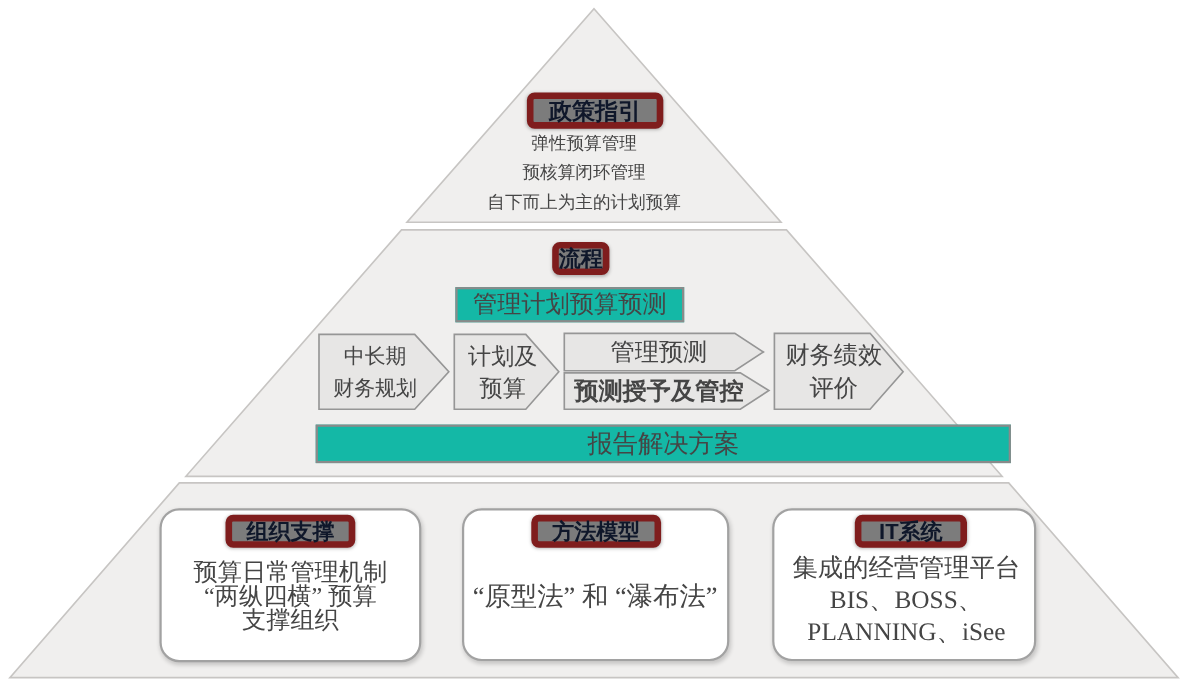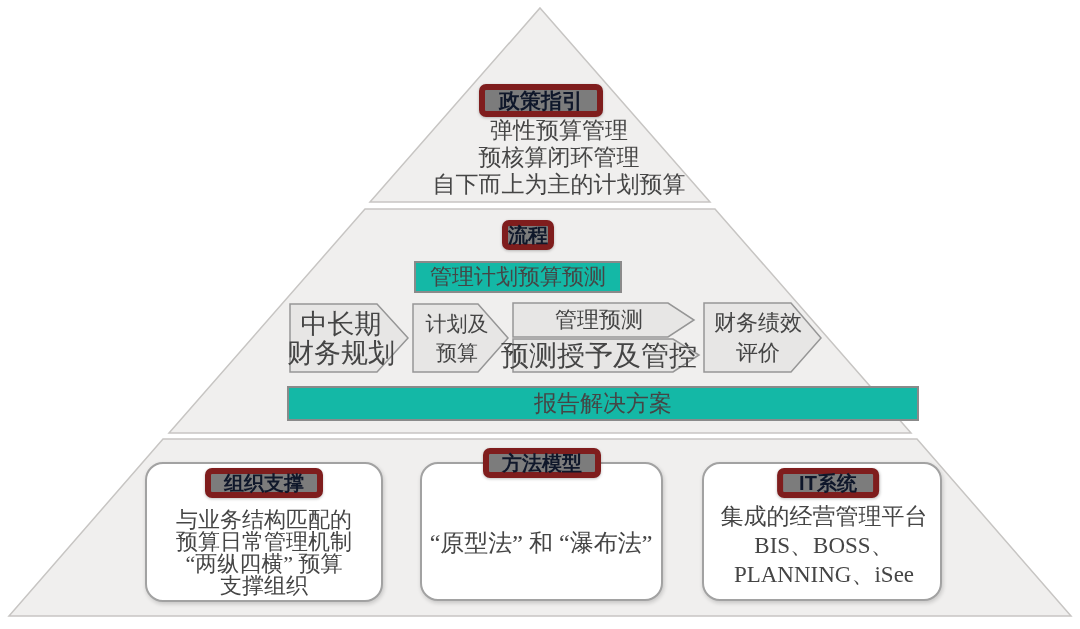"弹性预算管理" div.tblock { font-size: 23px -> 16px; left: 559px -> 531px }
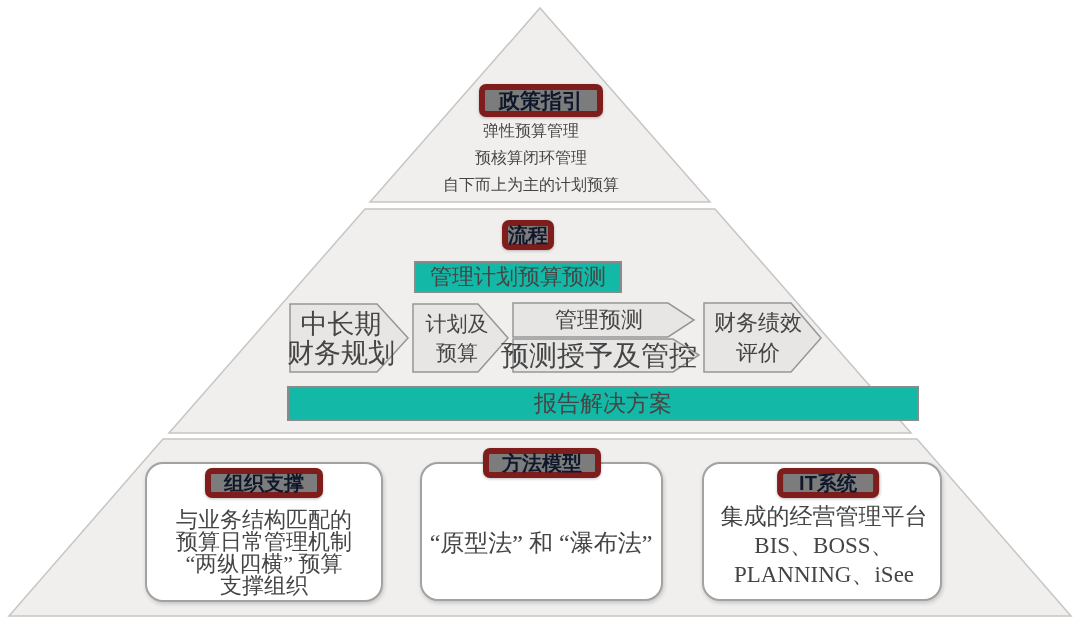"中长期" div.tblock { font-size: 27px -> 19px }
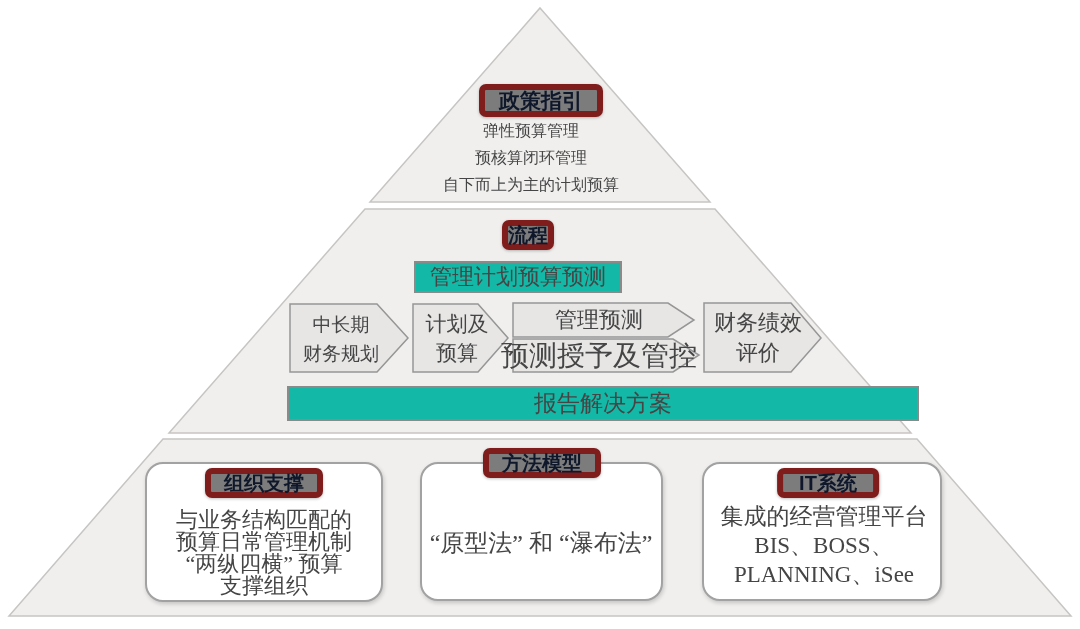"预测授予及管控" div.tblock { font-size: 28px -> 22px; font-weight: none -> bold }
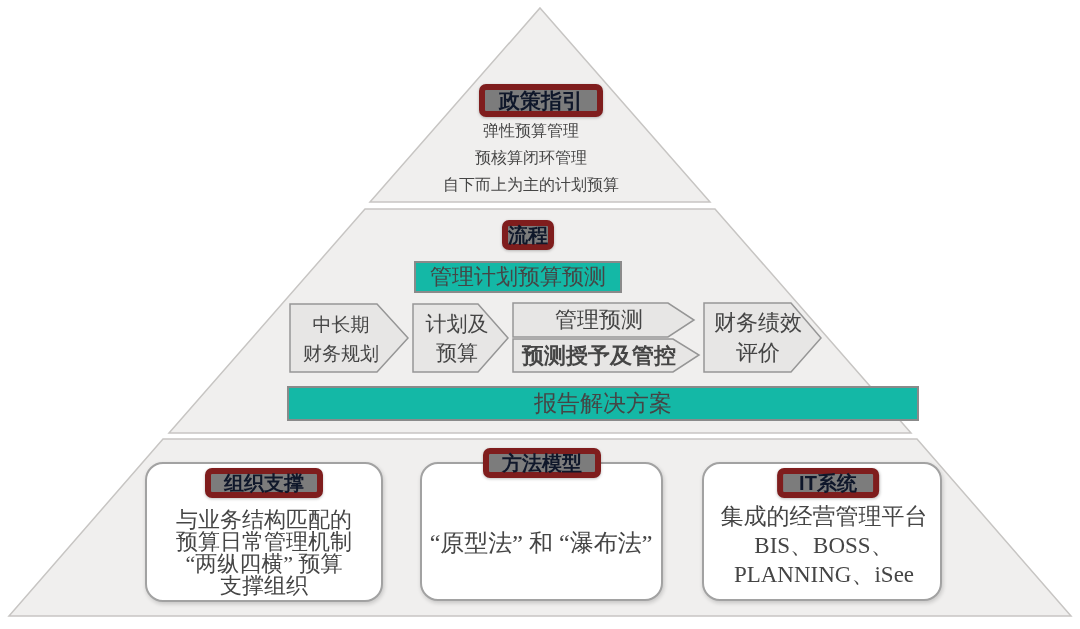"方法模型" div.badge { top: 448px -> 468px }
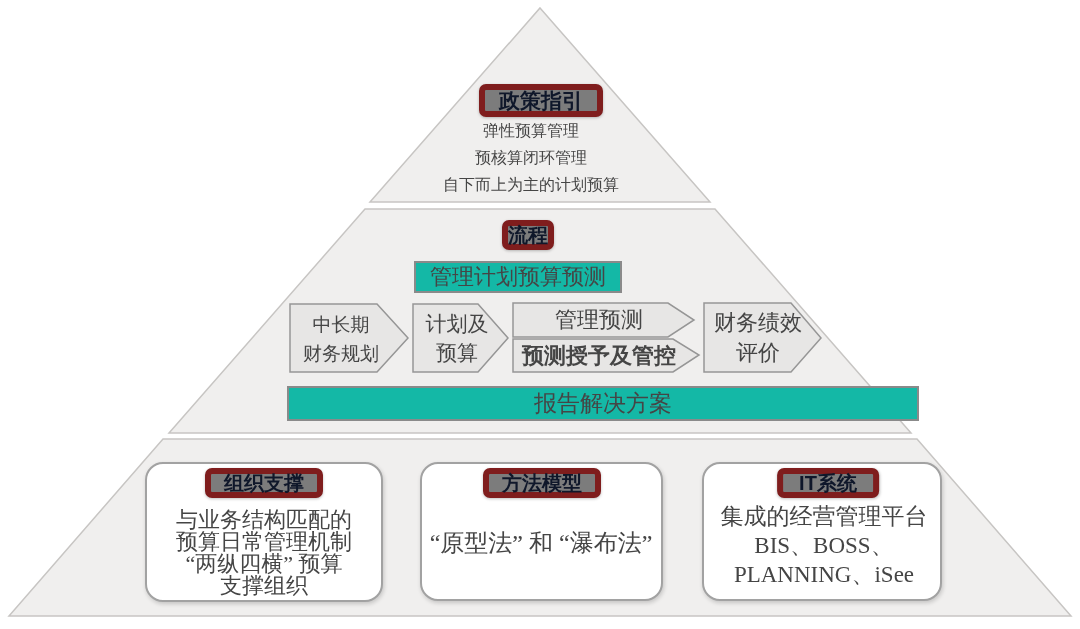"与业务结构匹配的" div { html: <div>与业务结构匹配的</div> -> none }
